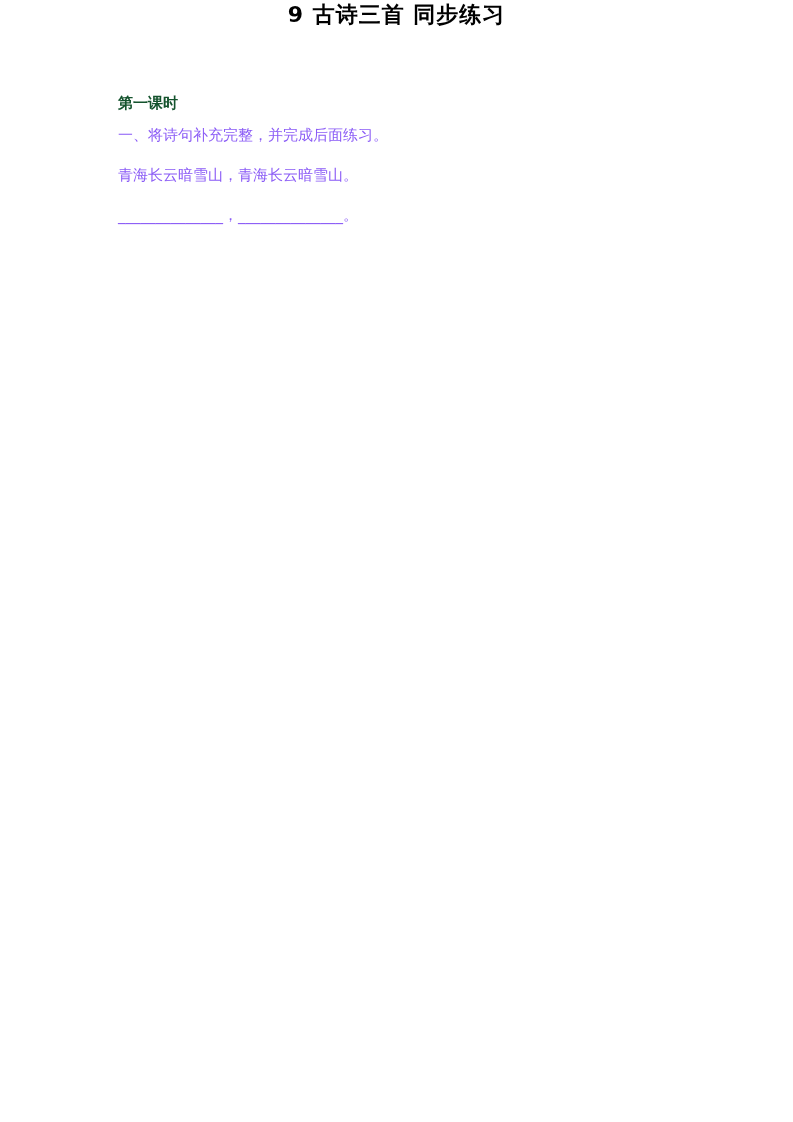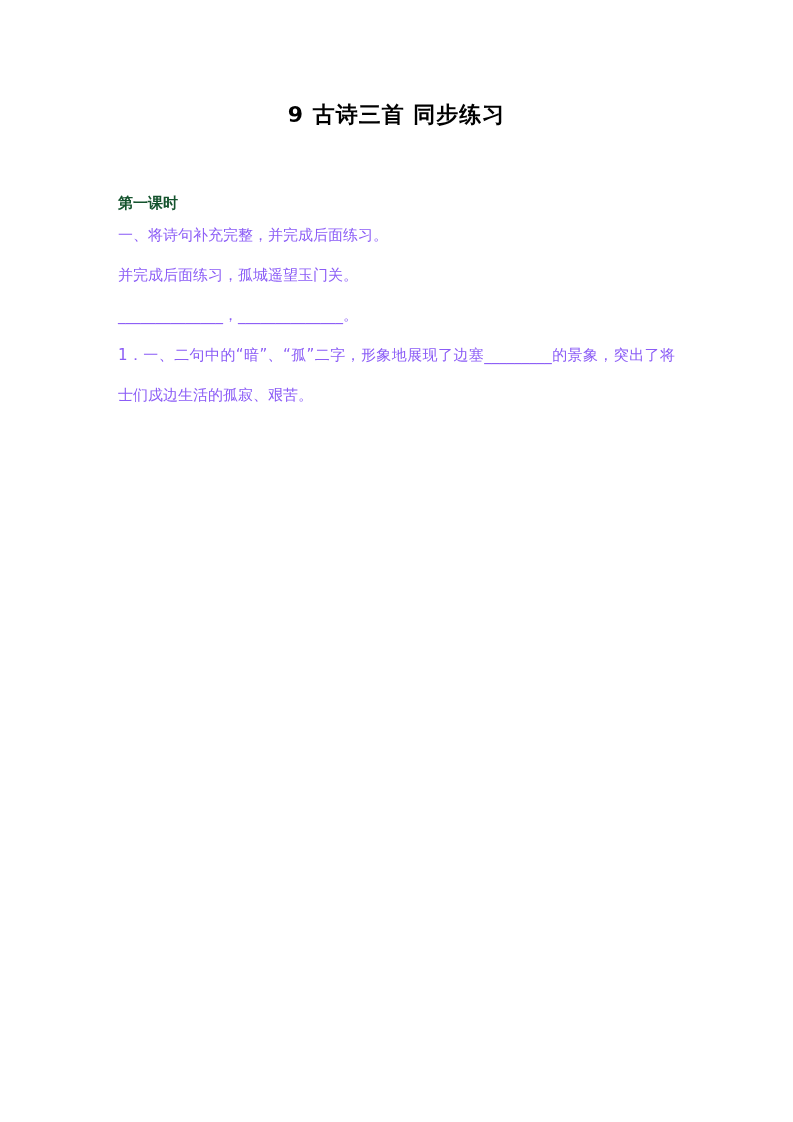"9 古诗三首 同步练习" .doc-title { padding-top: 100px -> none }
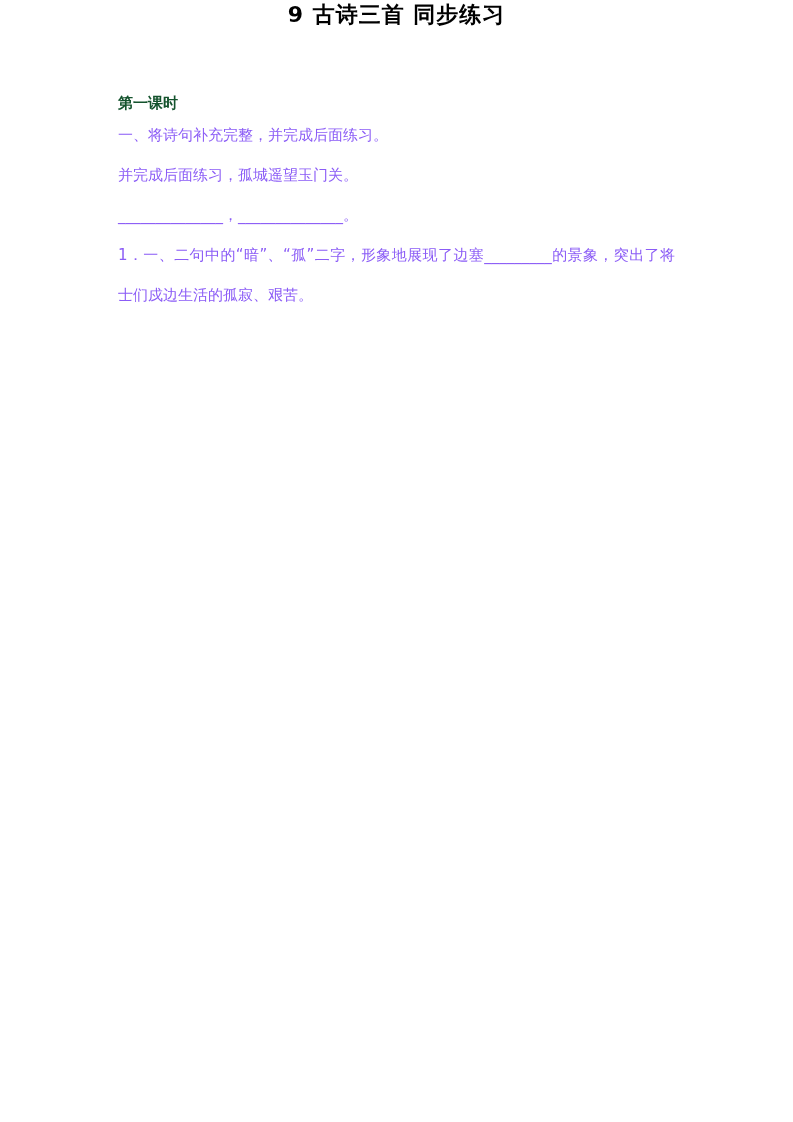"并完成后面练习，孤城遥望玉门关。" div.line { text: 并完成后面练习，孤城遥望玉门关 -> 青海长云暗雪山，青海长云暗雪山 }
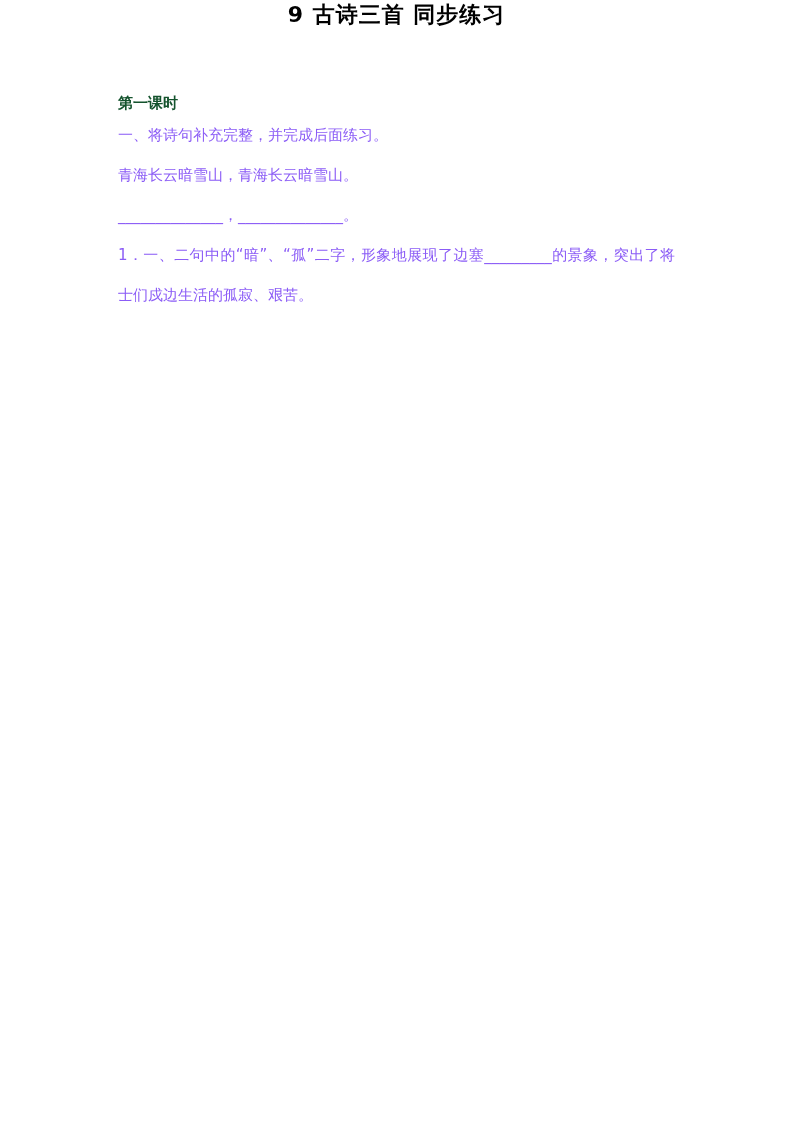"1．一、二句中的“暗”、“孤”二字，形象地展现了边塞_________的景象，突" div.line { html: <div>1．一、二句中的“暗”、“孤”二字，形象地展现了边塞_________的景象，突出了将士们戍边生活的孤寂、艰苦。</div> -> none }
